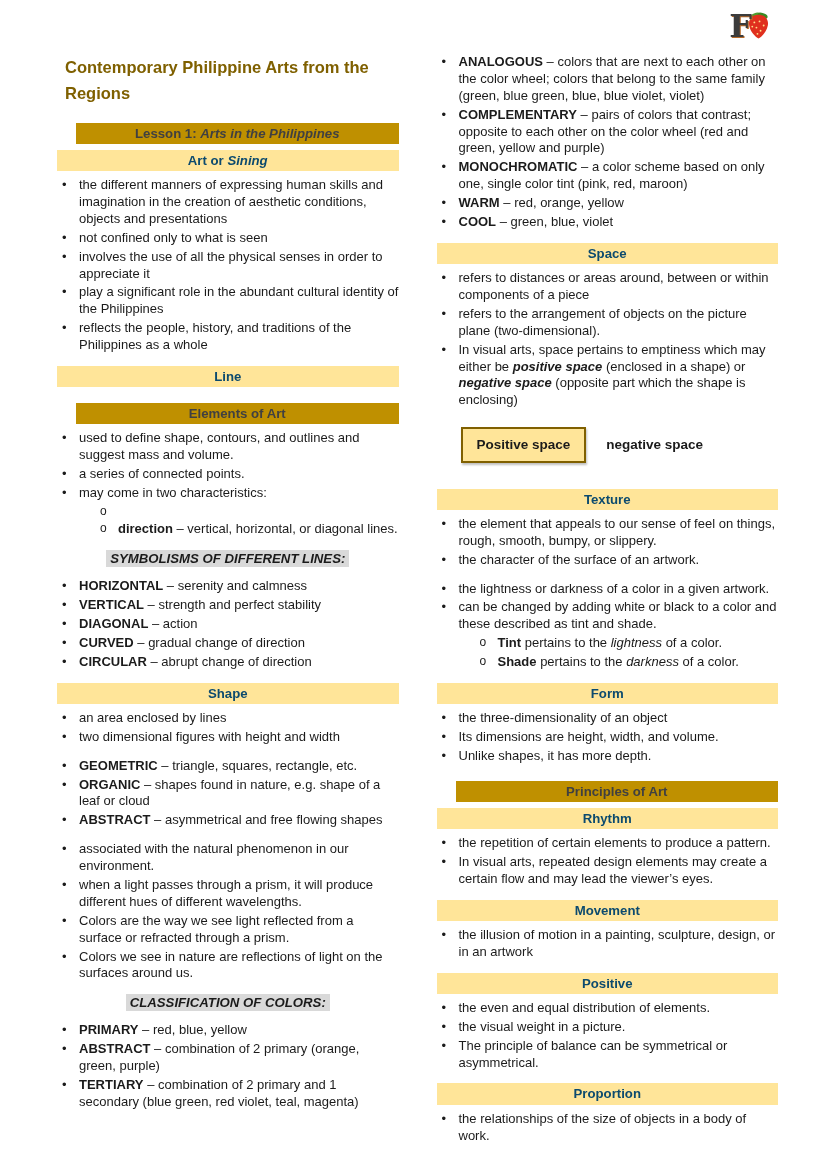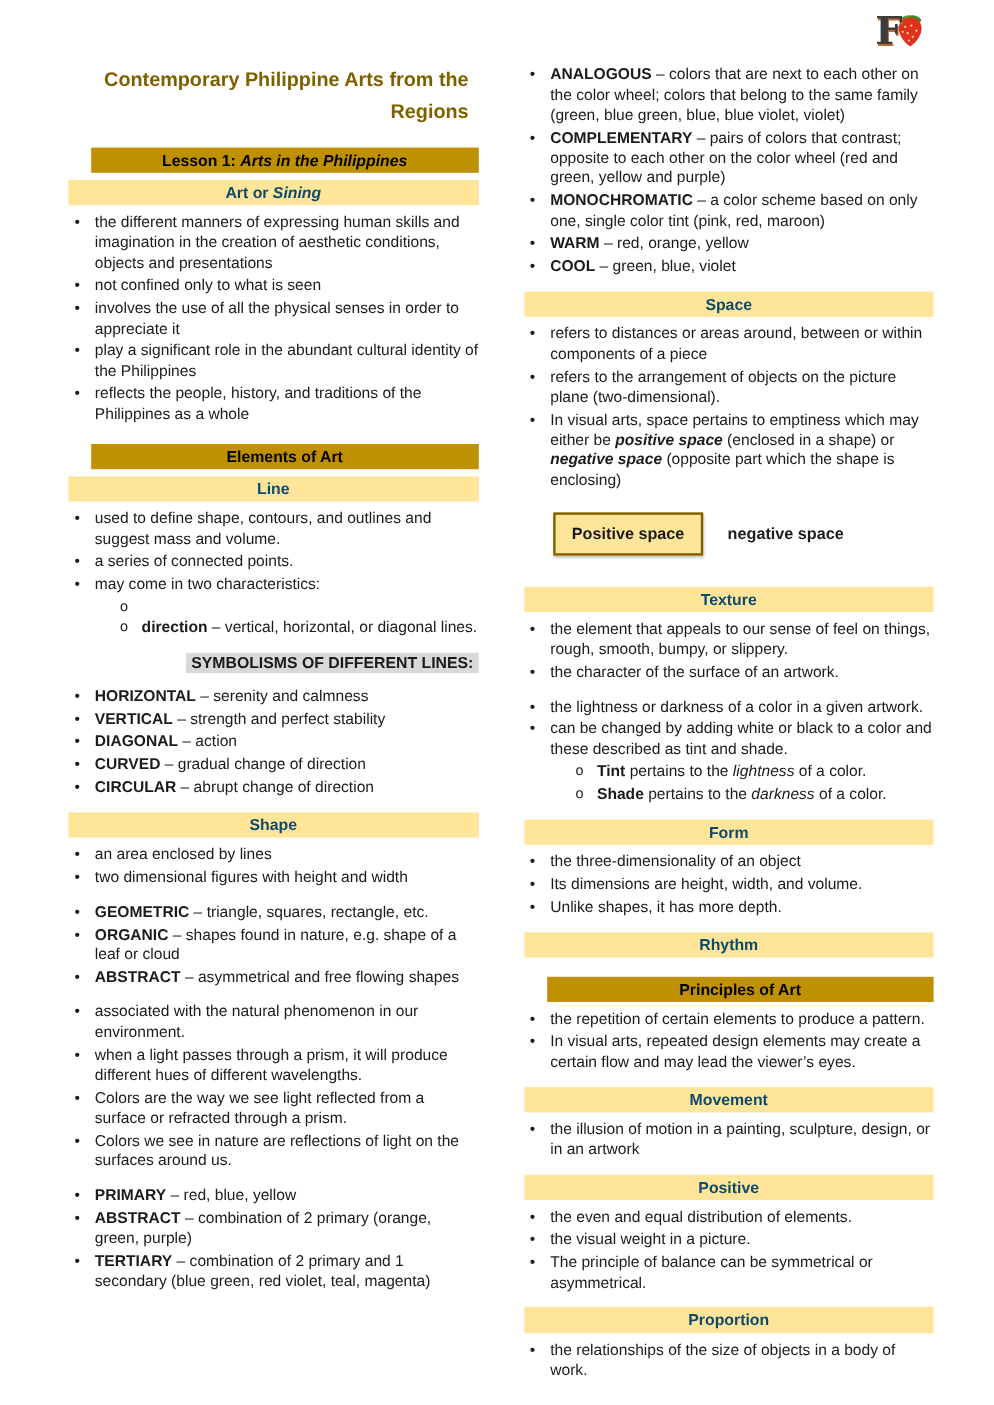"Contemporary Philippine Arts from the" .doc-title { text-align: right -> left }
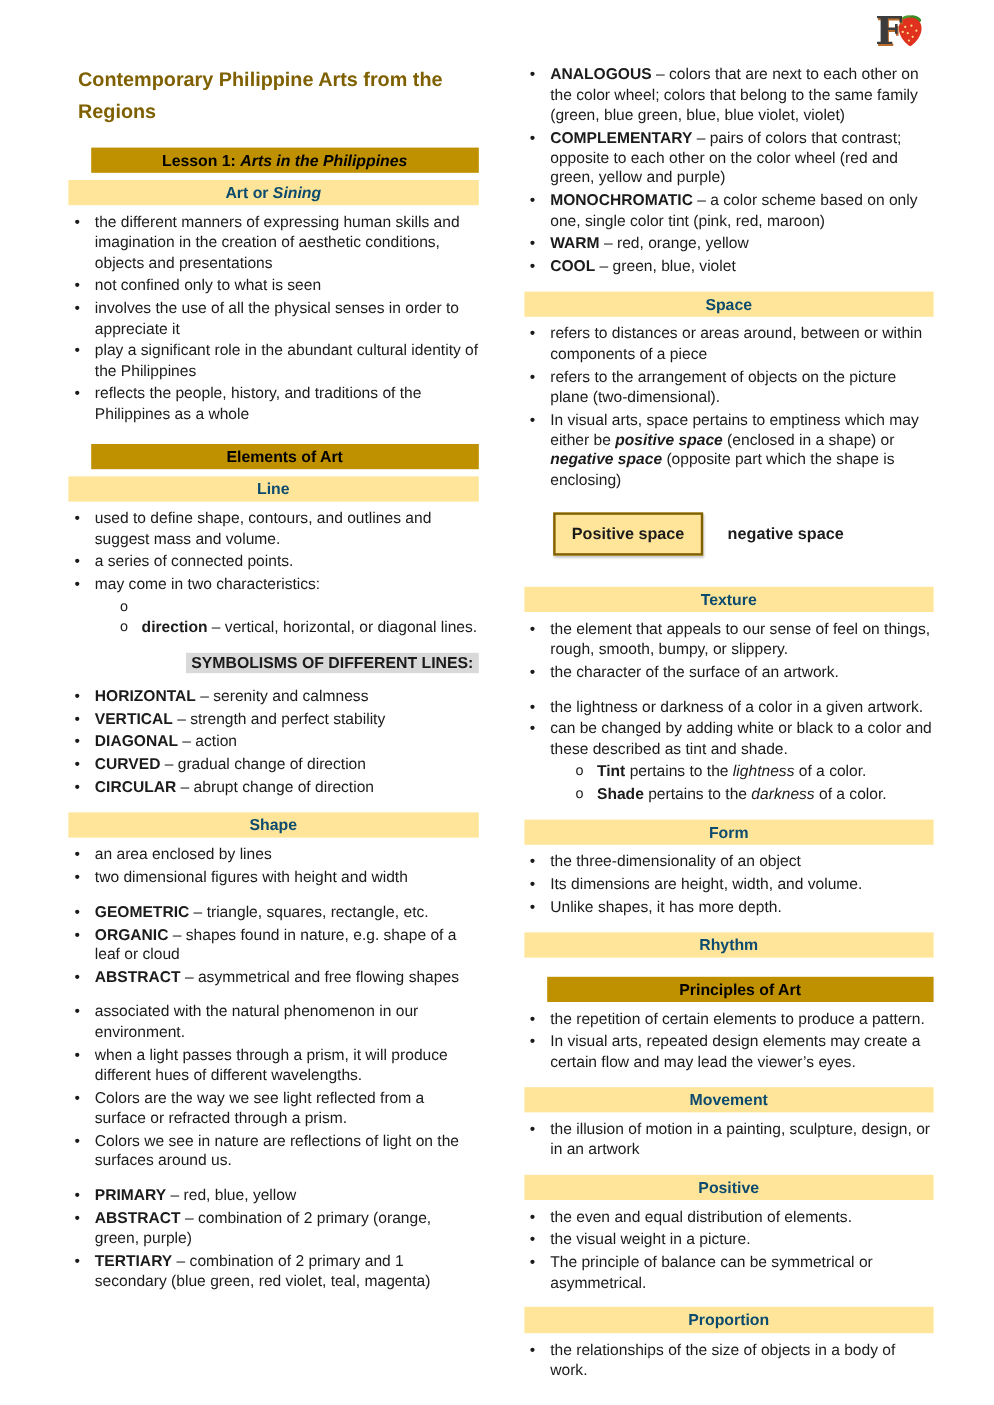"Lesson 1: Arts in the" .banner-dark { color: #000000 -> #404040 }
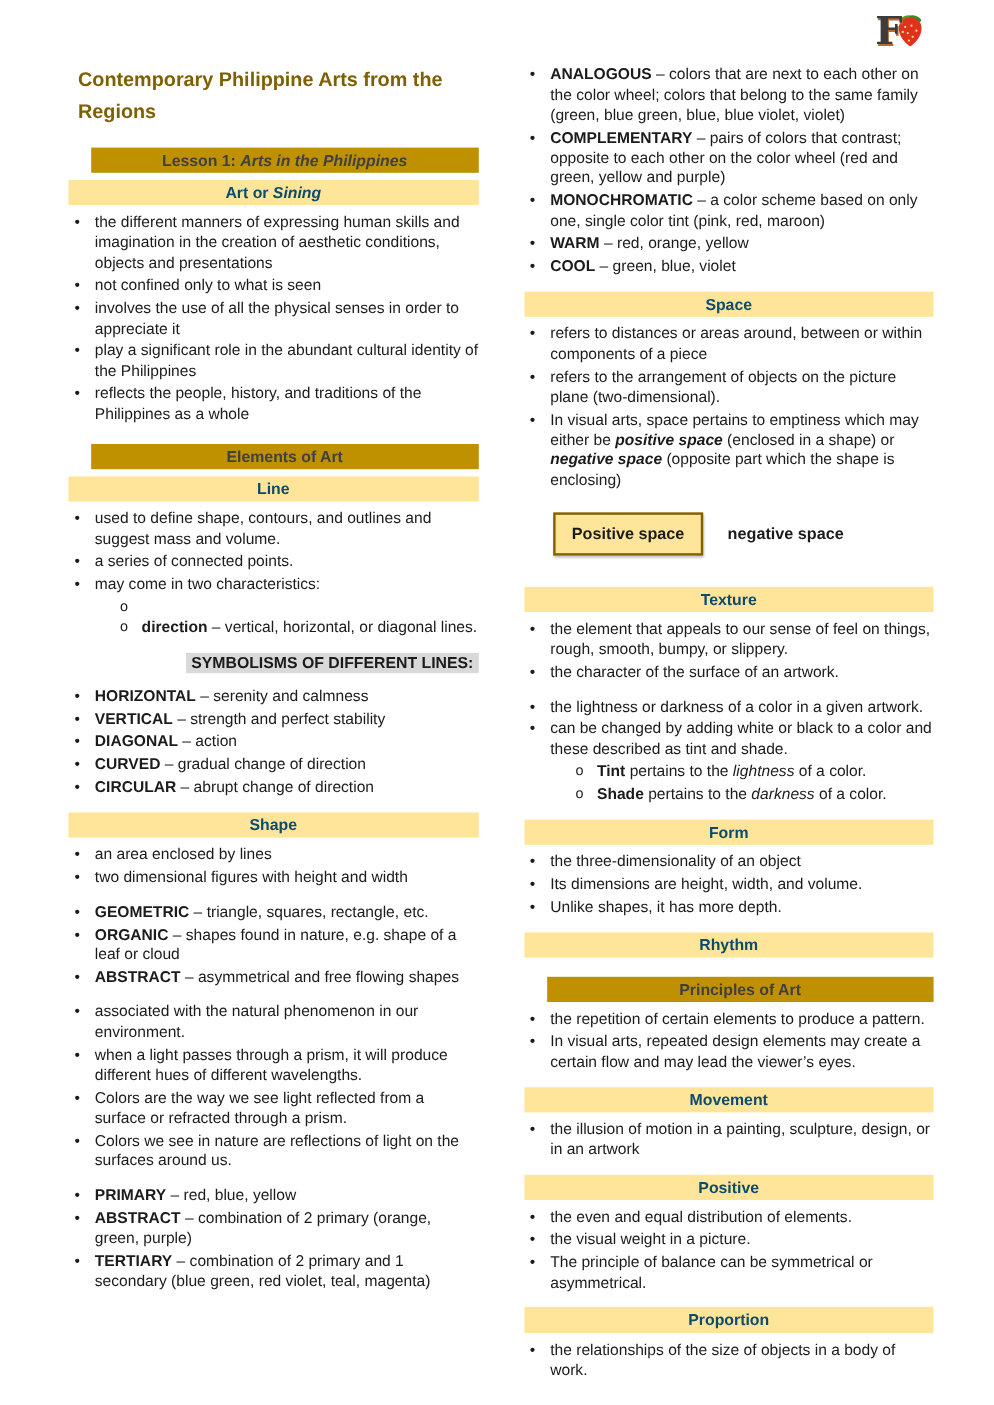"Elements of Art" div.banner { order: before "Line" -> after "Line" }
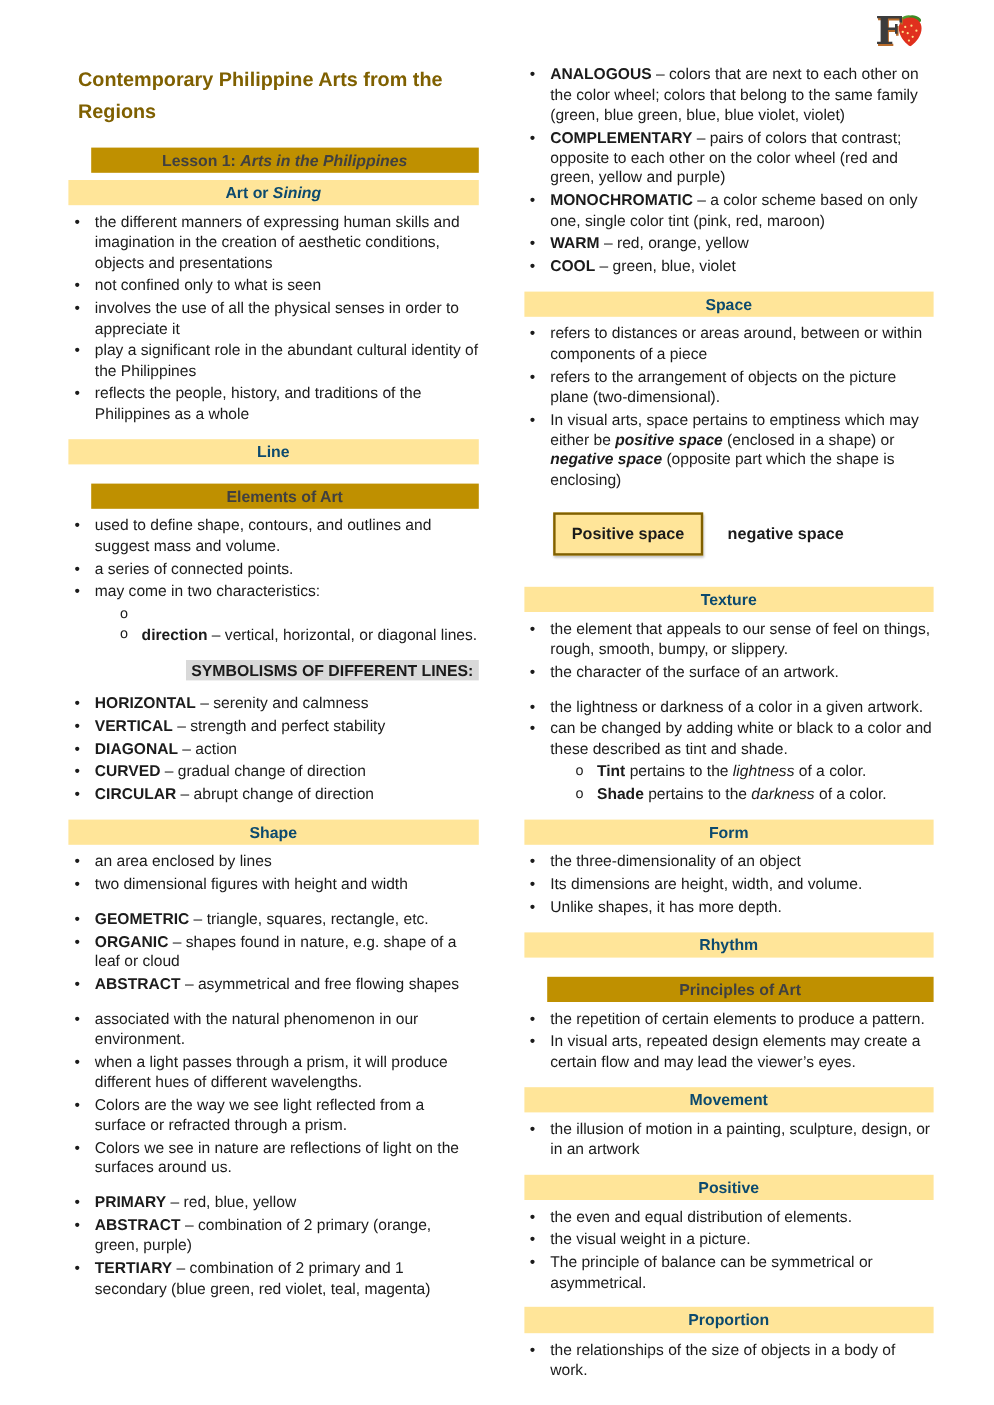"SYMBOLISMS OF DIFFERENT LINES:" .center-head { font-style: none -> italic; text-align: right -> center }
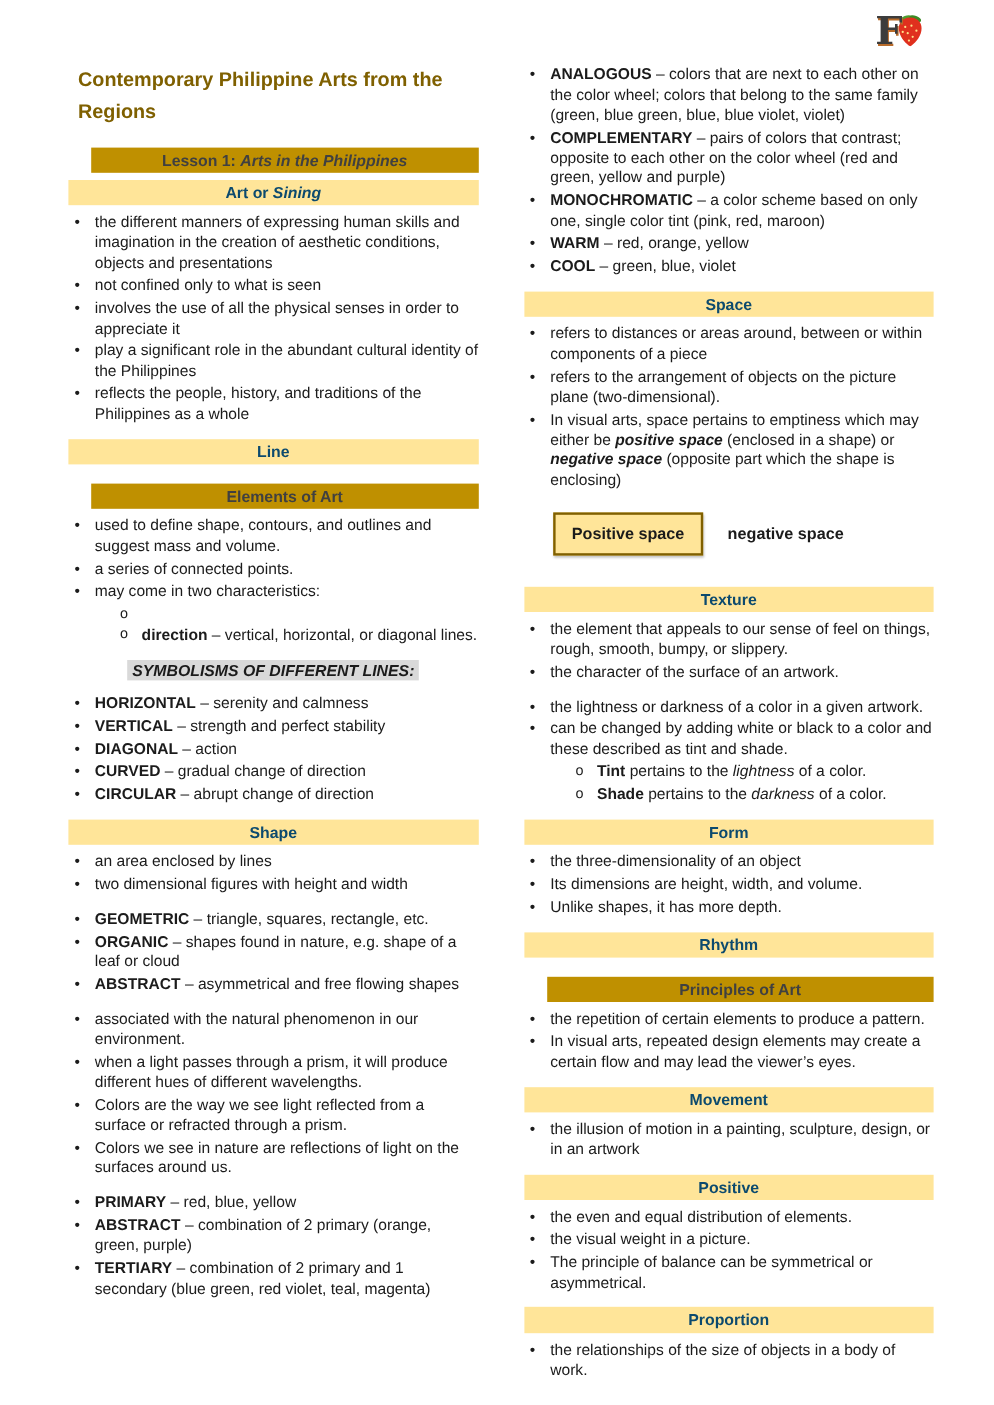"Rhythm" div.banner { order: before "Principles of Art" -> after "Principles of Art" }
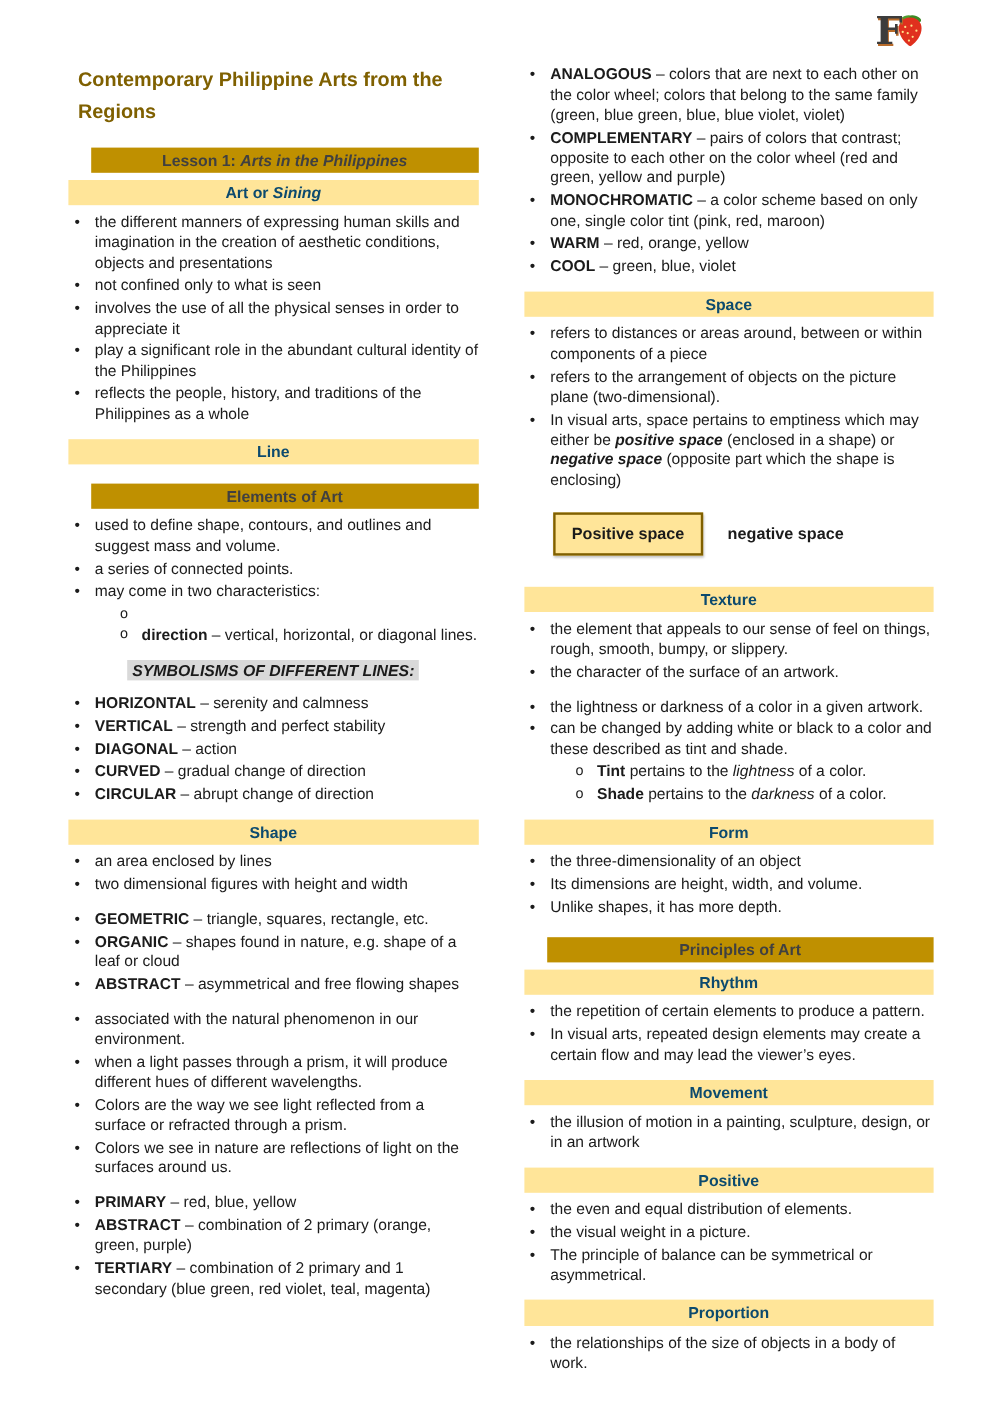"CLASSIFICATION OF COLORS:" div.center-head { html: none -> <div><span><span>CLASSIFICATION OF COLORS:</span></span></div> }
